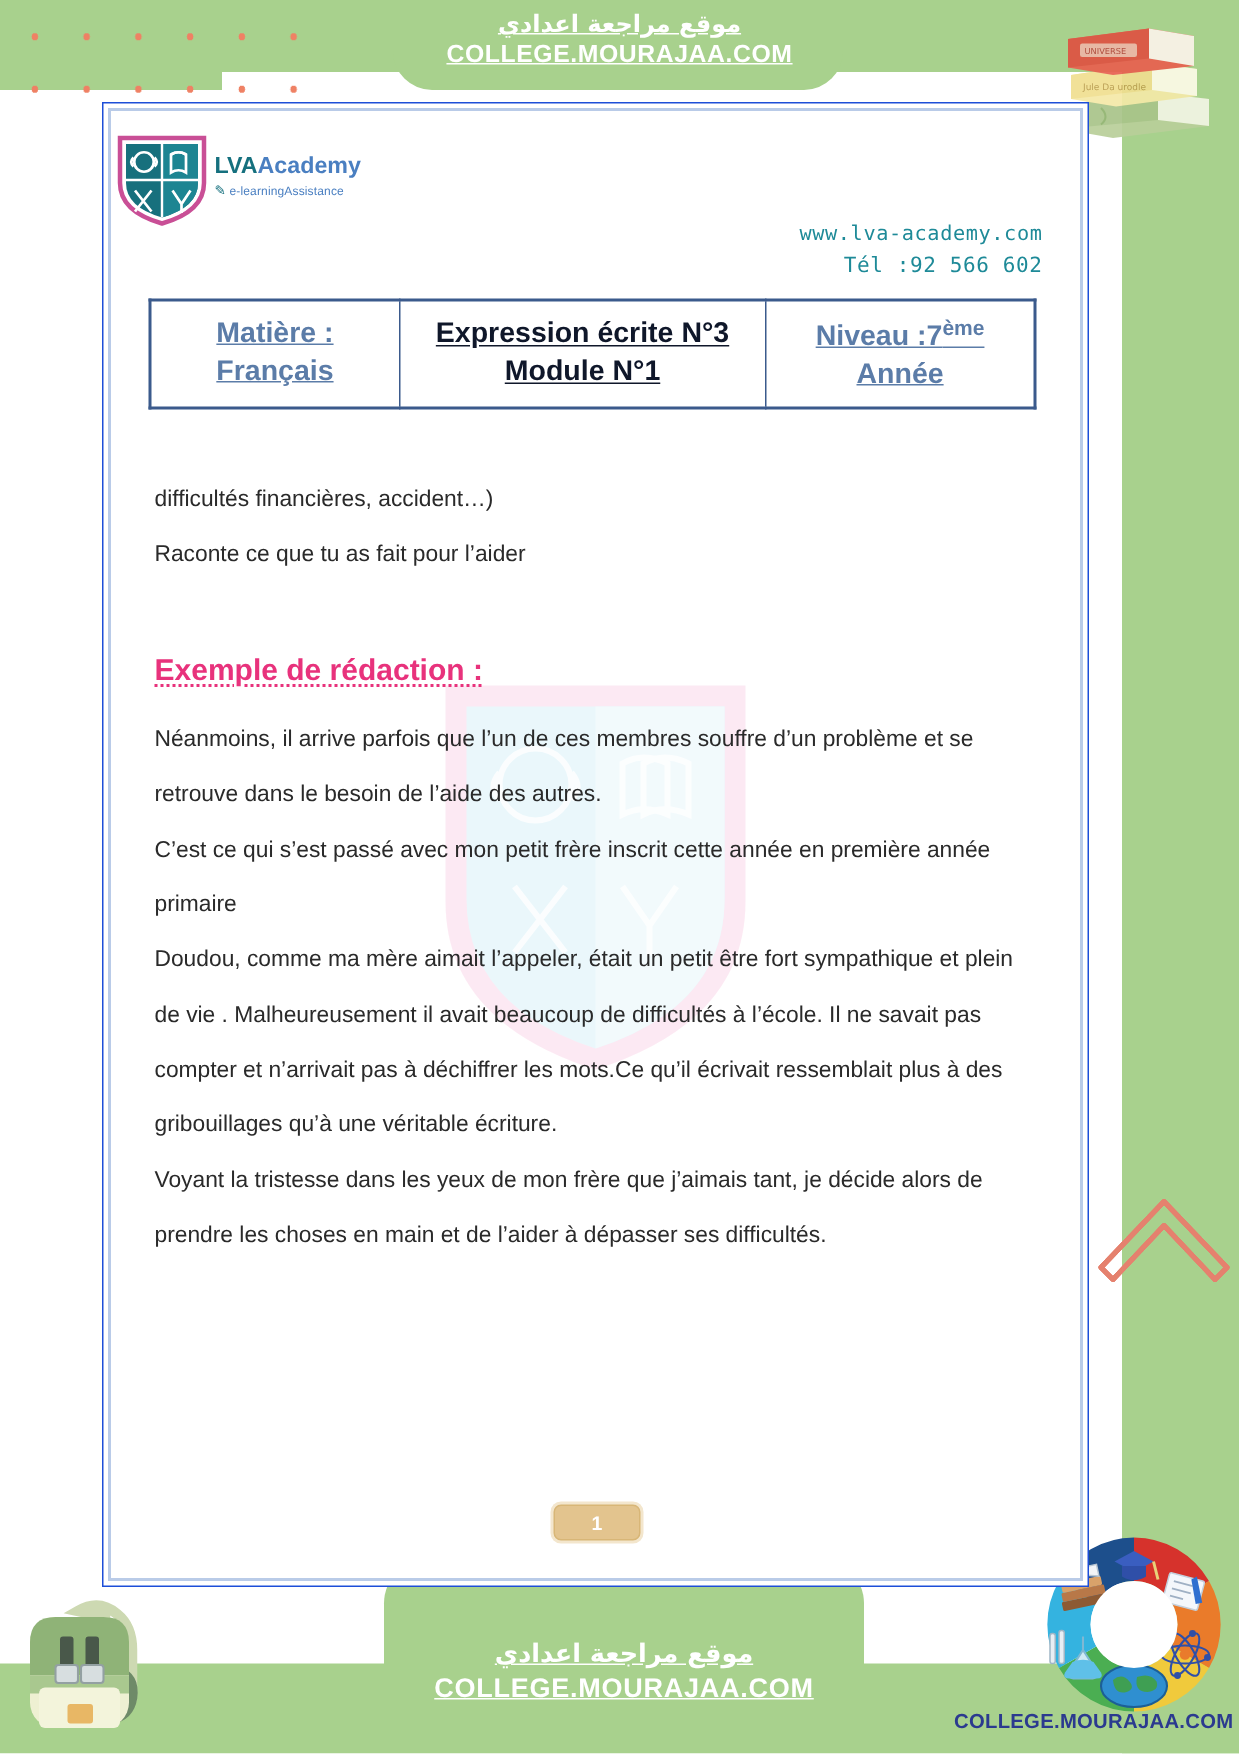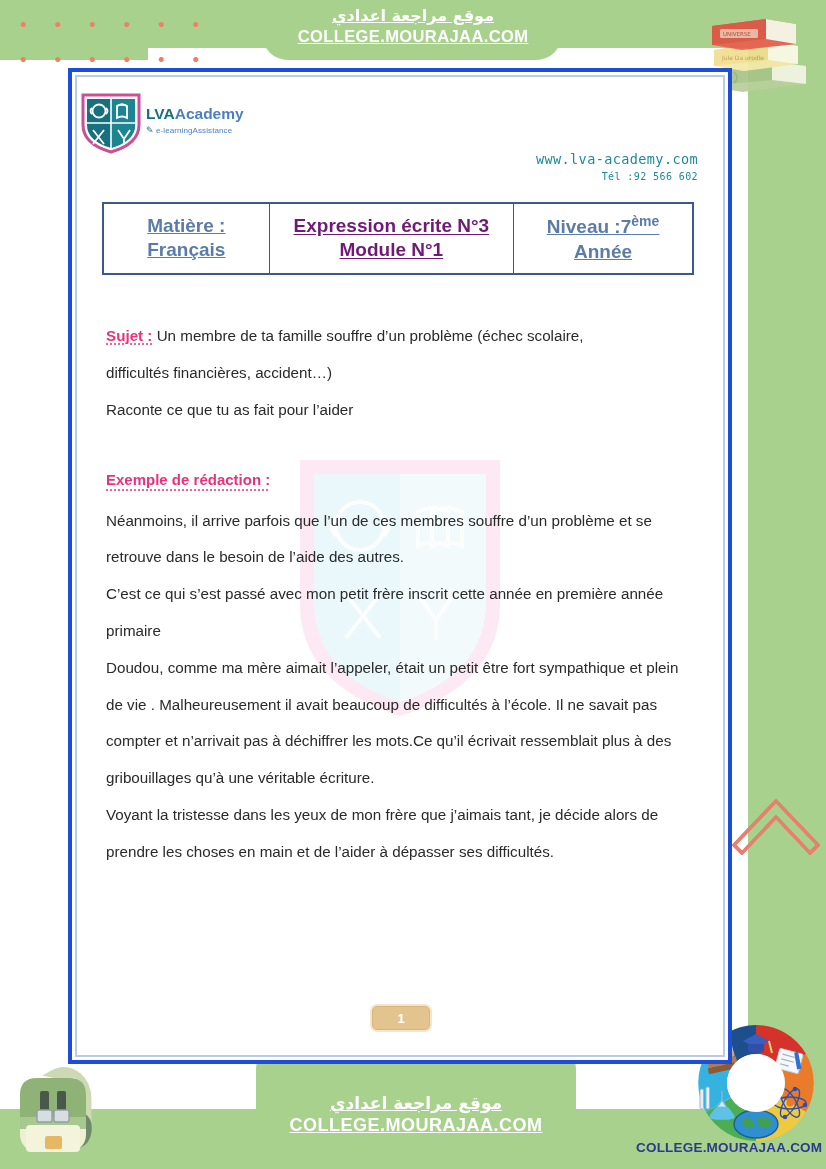"LVAAcademy" .sheet { border: 4px solid #1d4ed8 -> 1px solid #1d4ed8 }
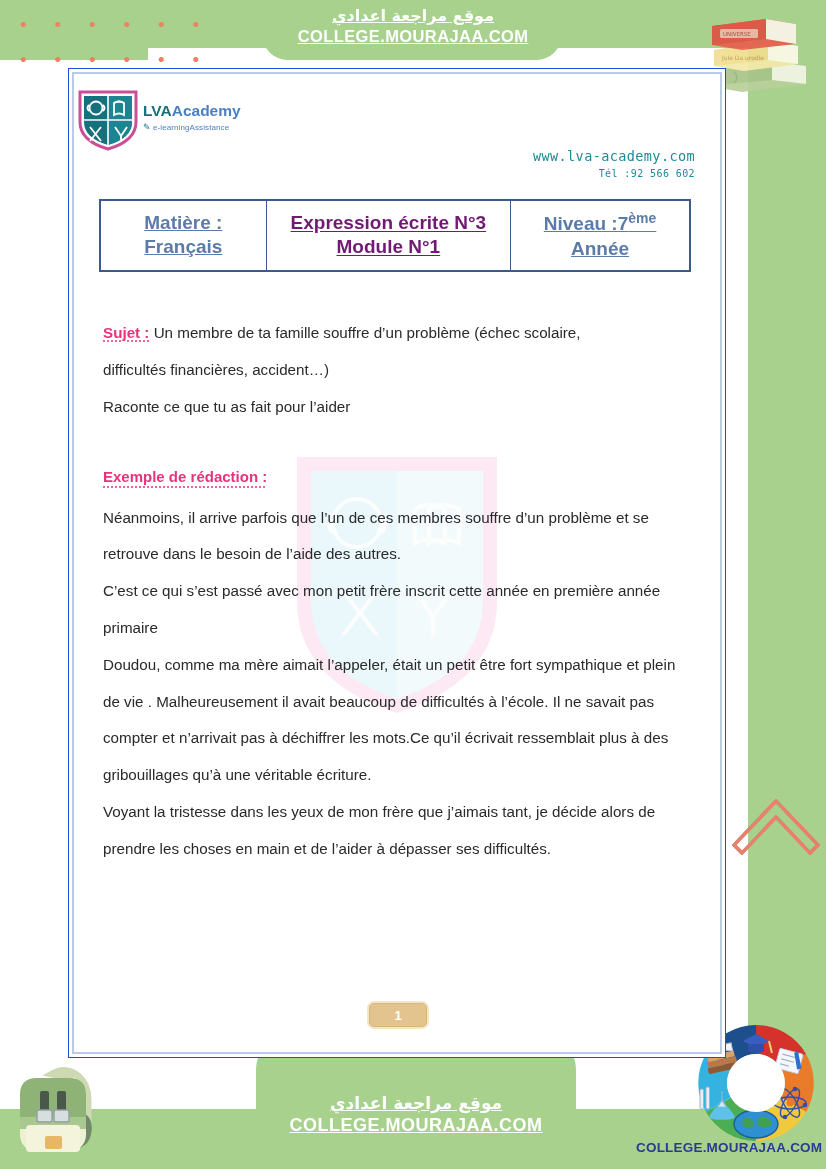"Tél :92 566 602" .contact .tel { font-size: 10px -> 14px }
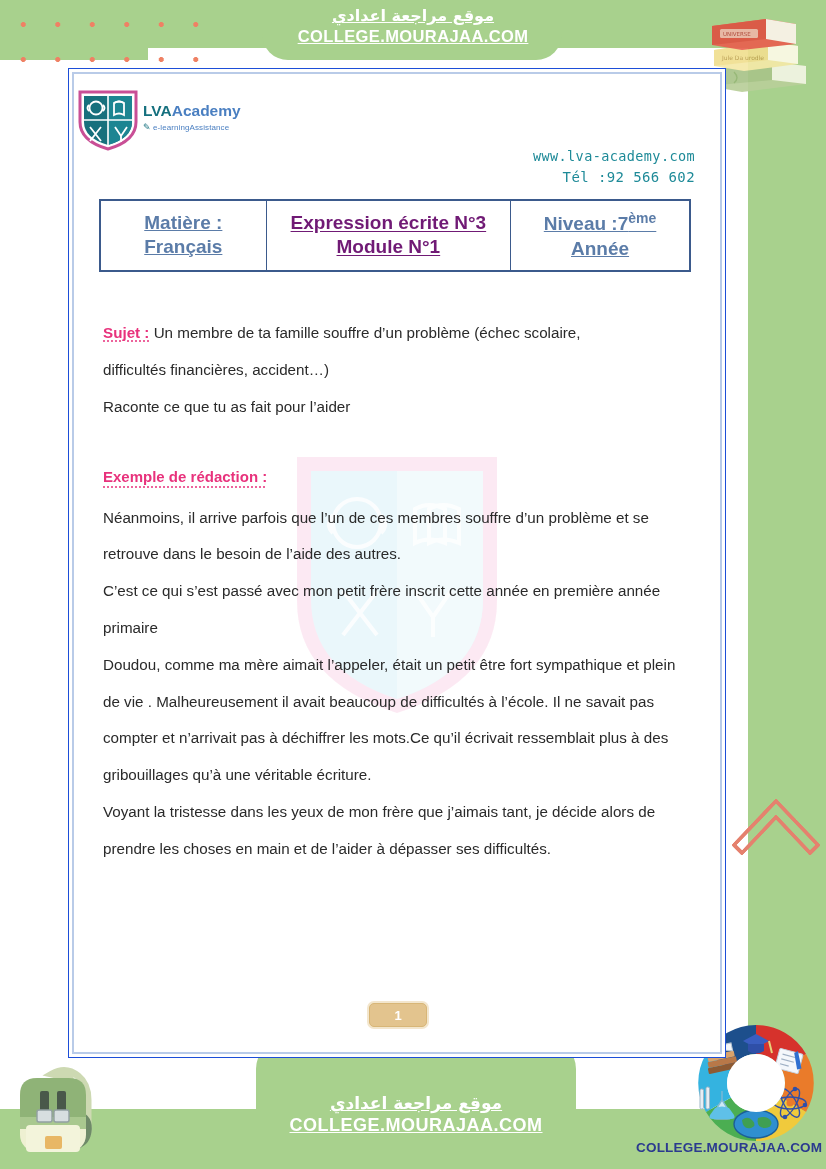"Expression écrite N°3" .c2 .l1,.c2 .l2 { color: #701a75 -> #0f172a }
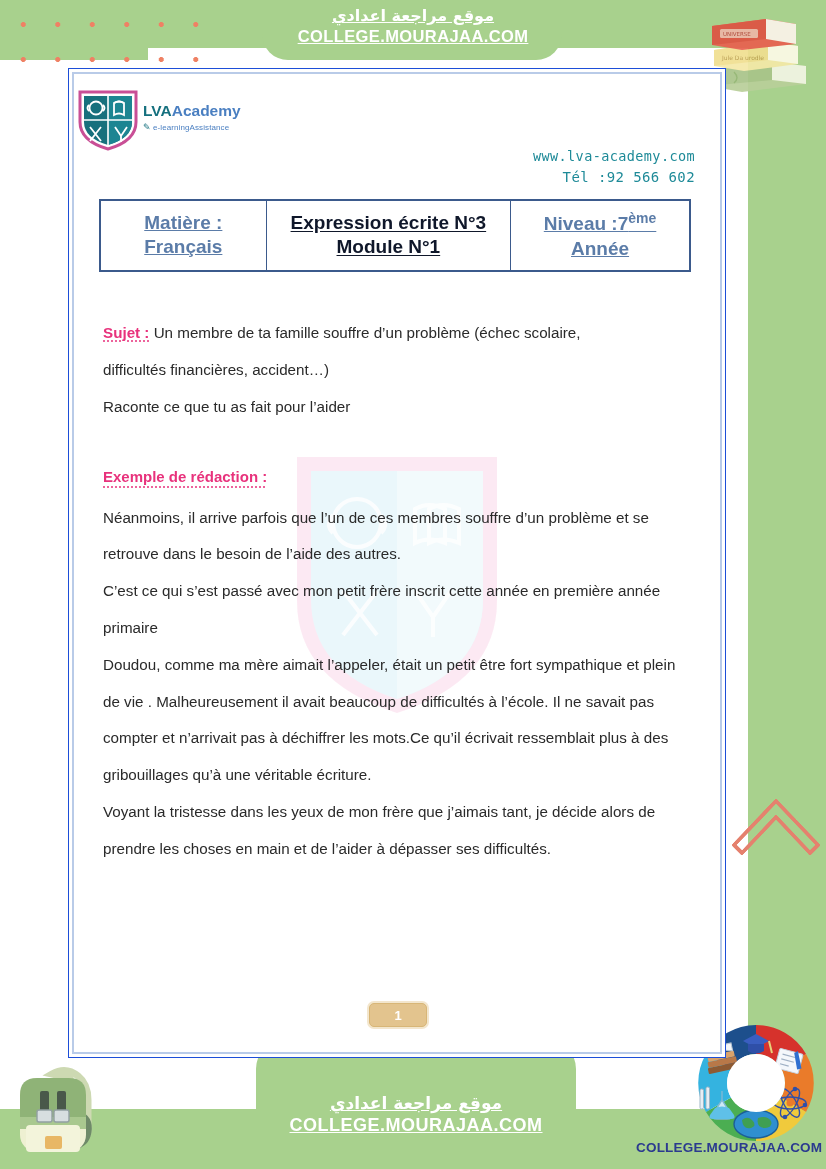"Sujet : Un membre de" div.p { html: <div> <span>Sujet :</span><span> Un membre de ta famille souffre d’un problème (échec scolaire,</span> </div> -> none }
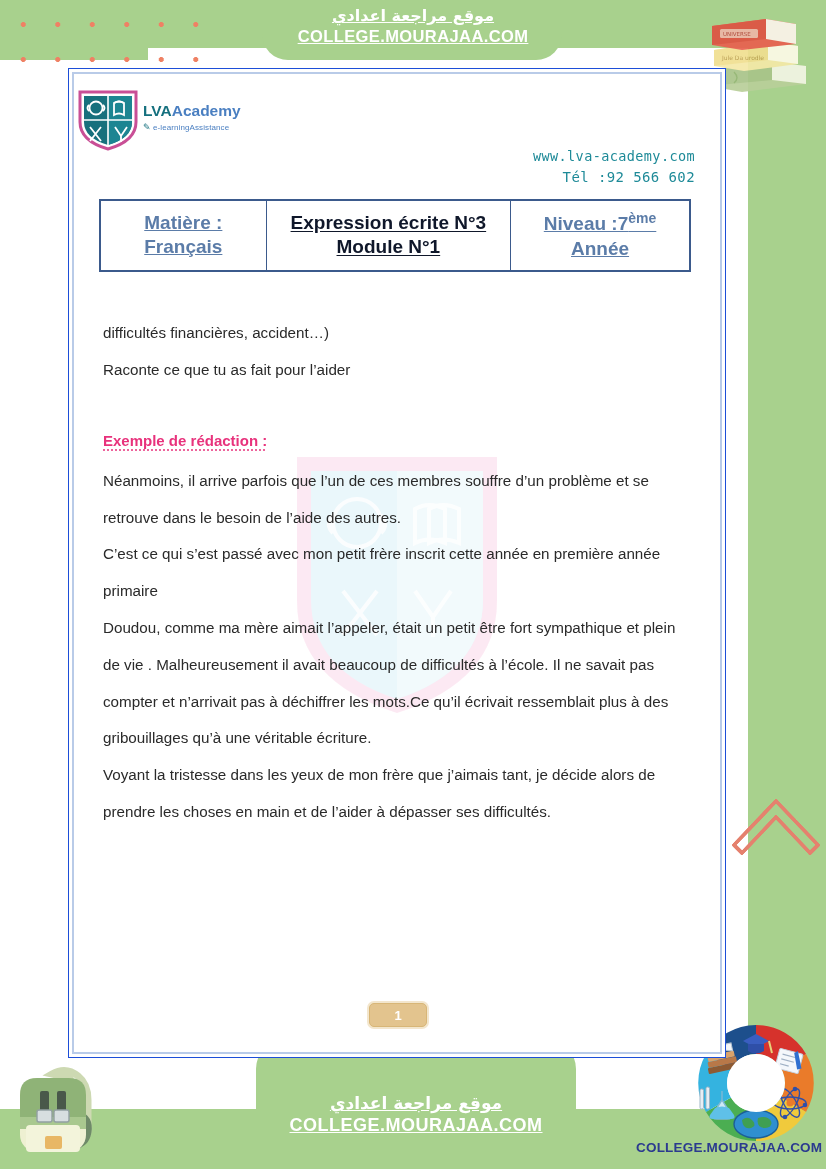"Exemple de rédaction :" .heading { font-size: 15px -> 20px }
